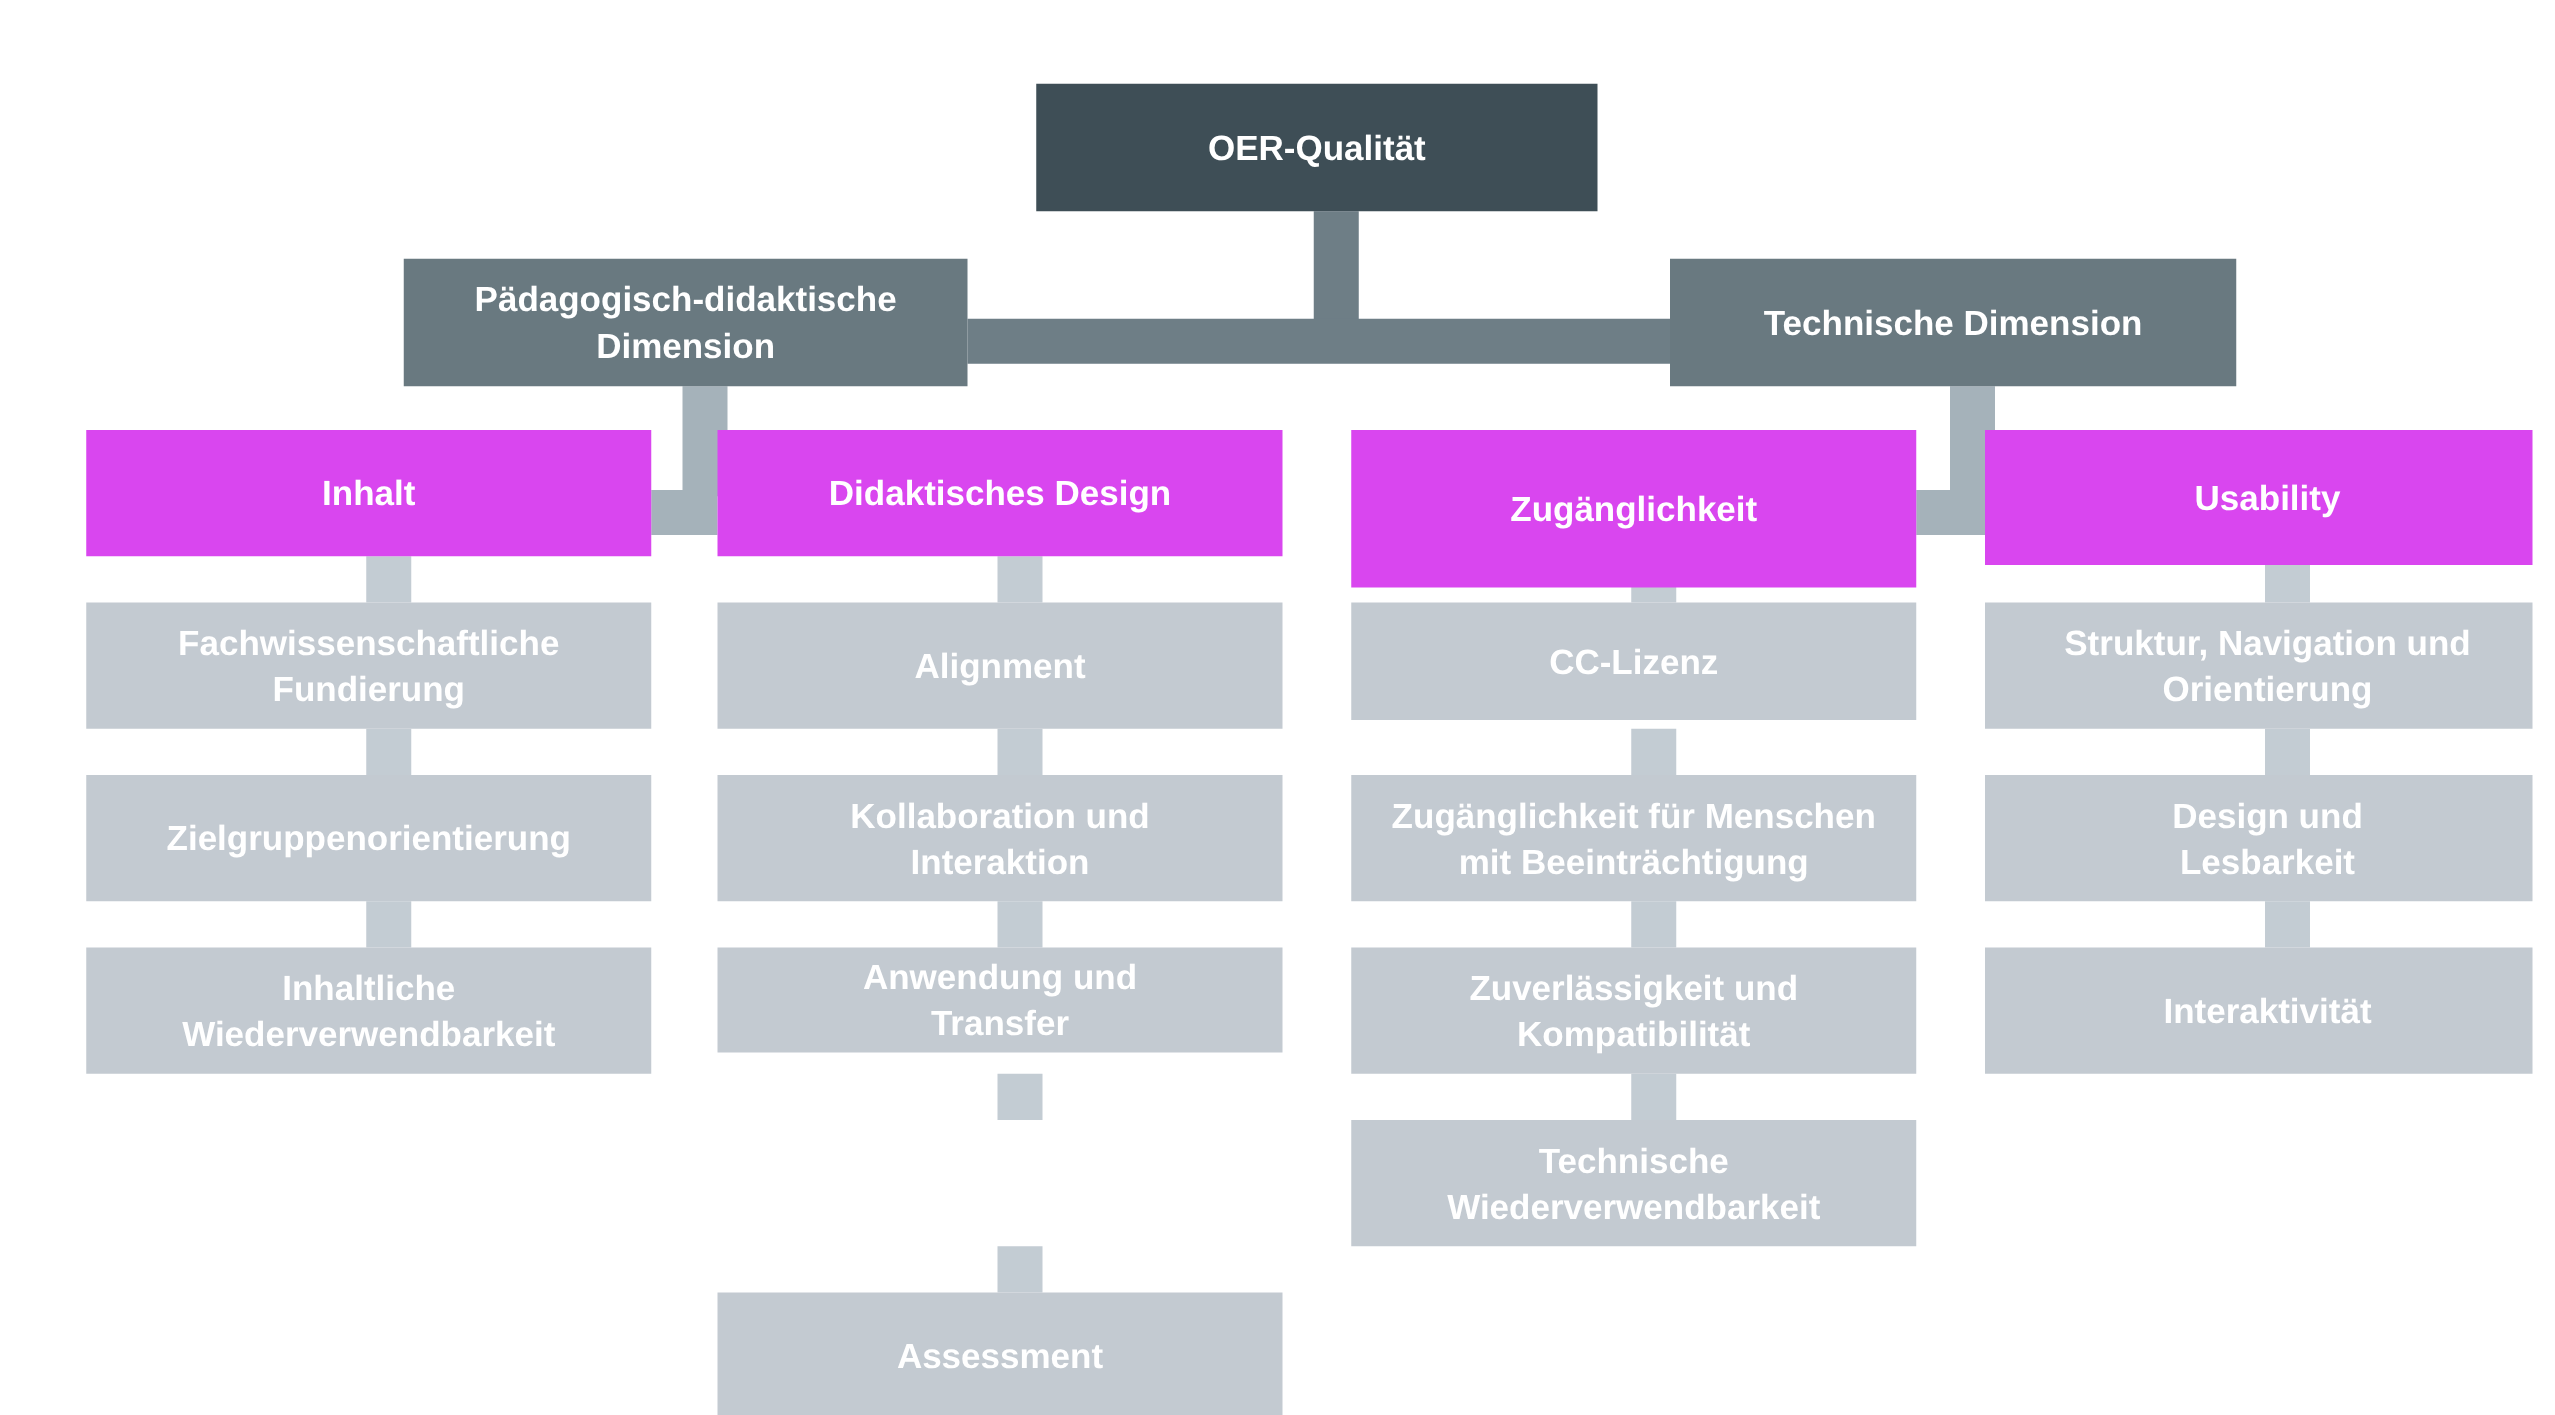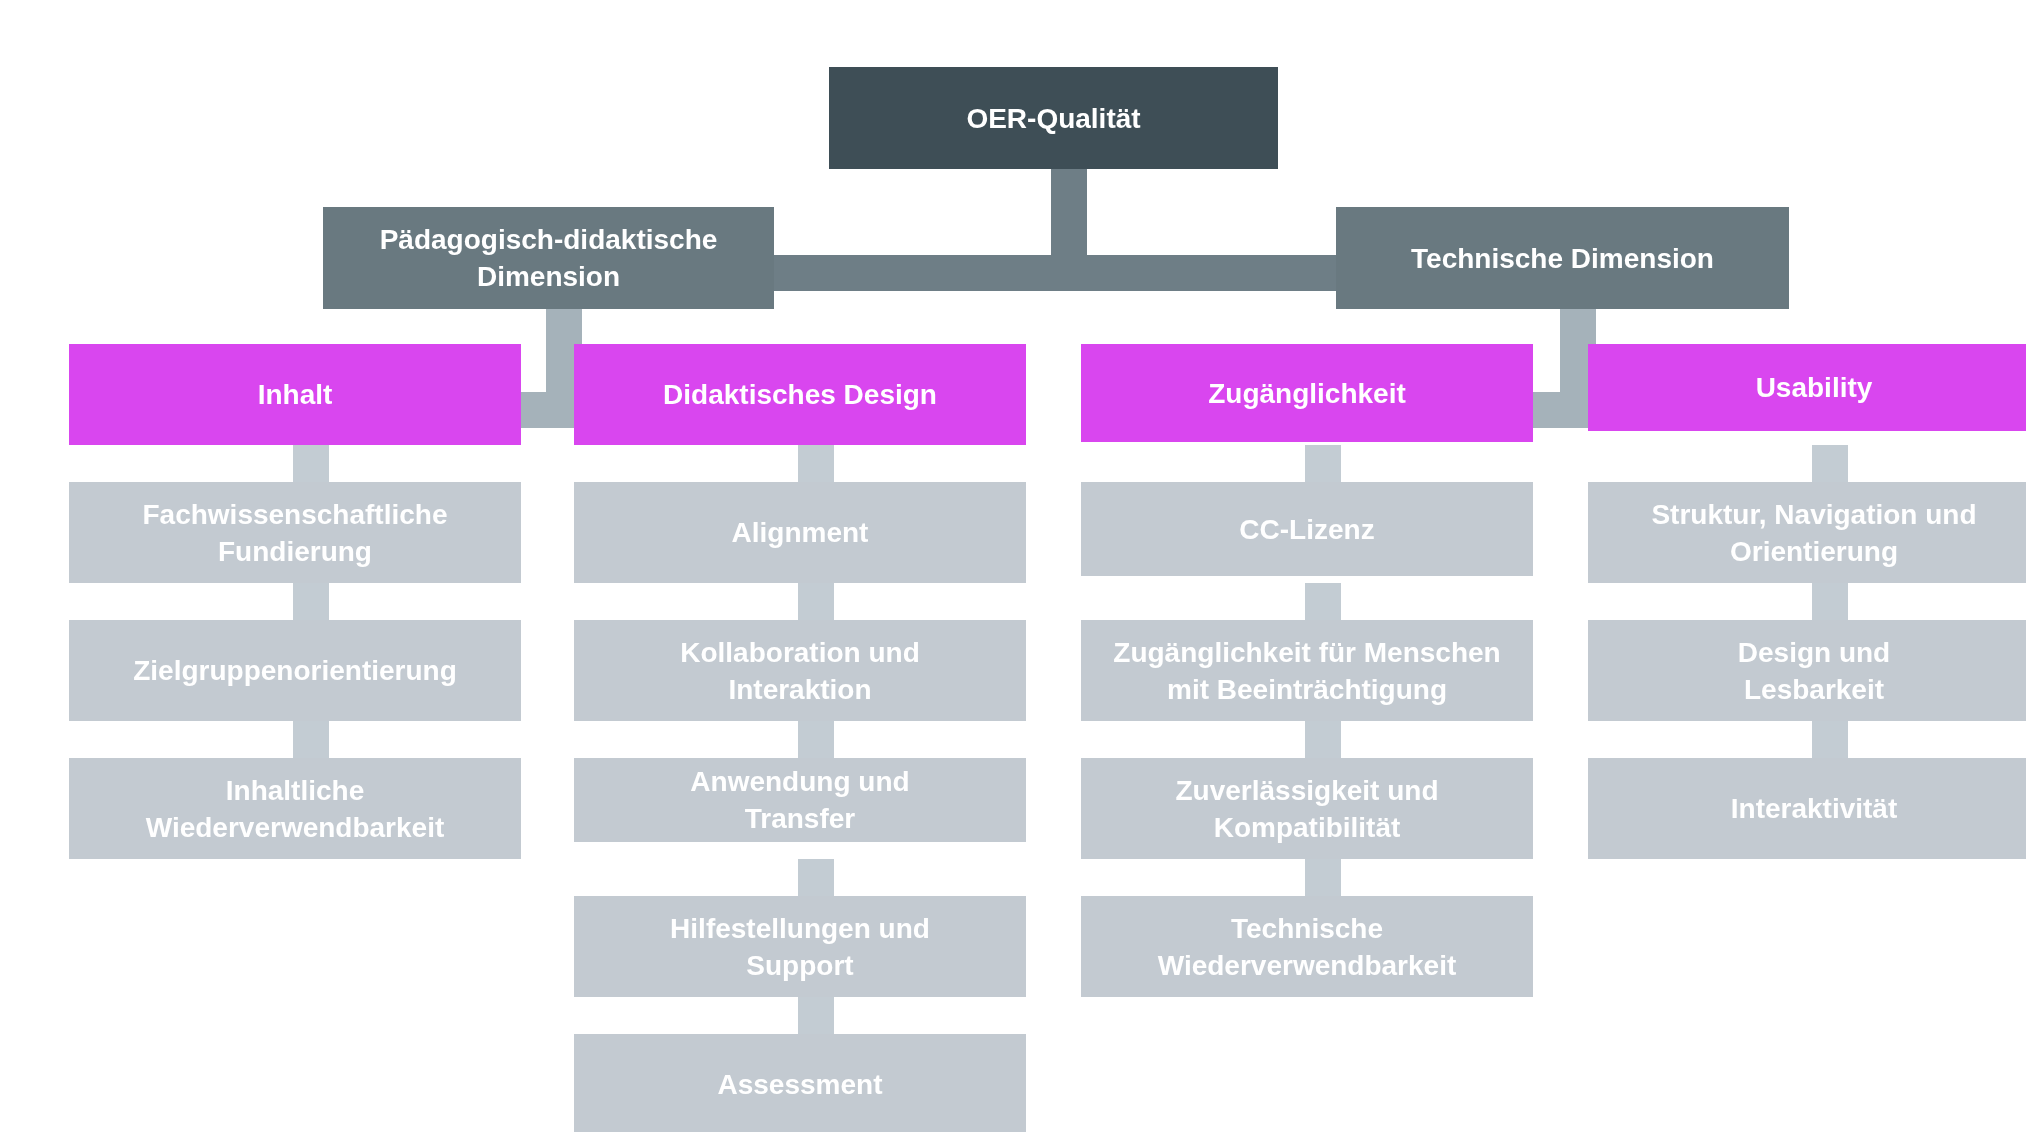"Zugänglichkeit" div.box { height: 98px -> 126px }
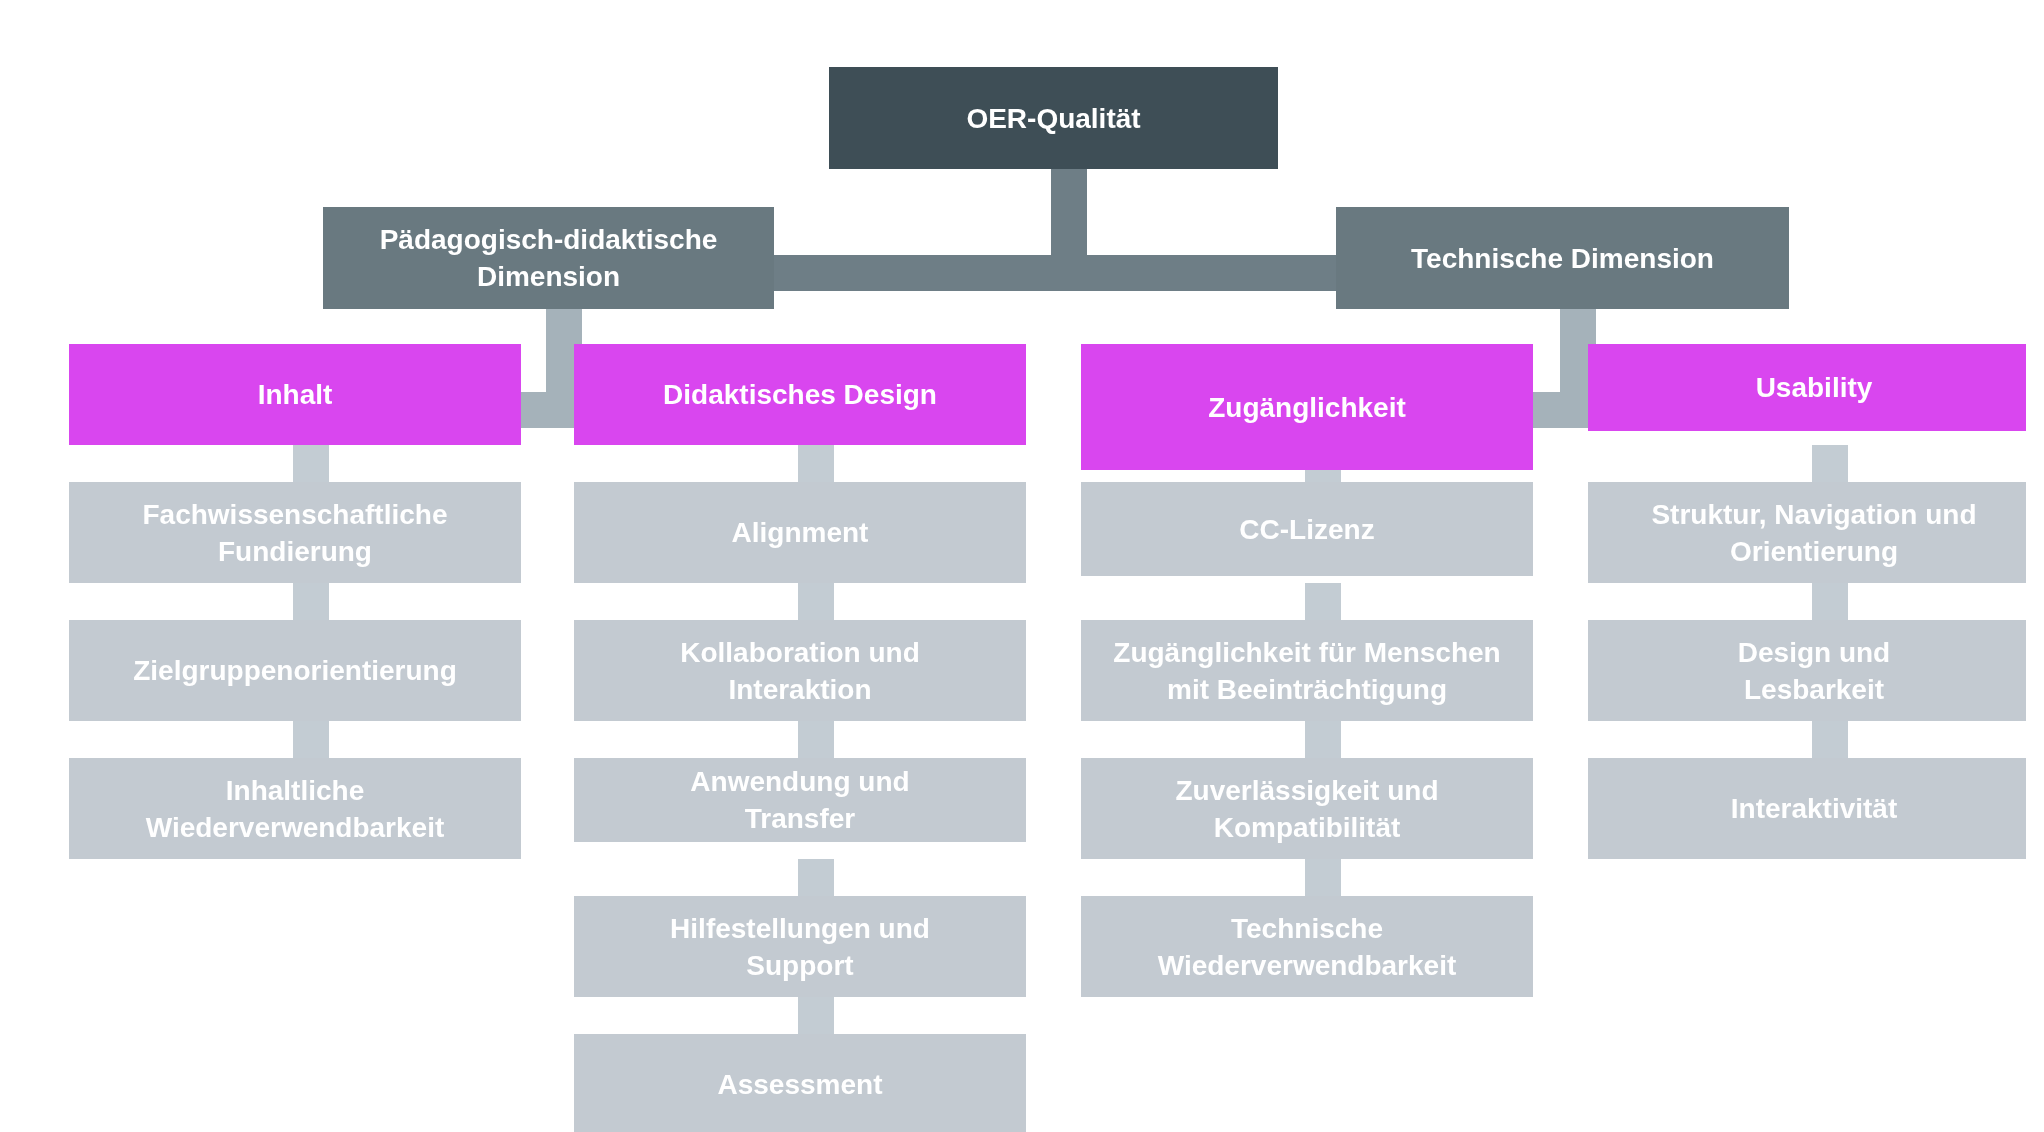"Usability" div.box { height: 87px -> 108px }
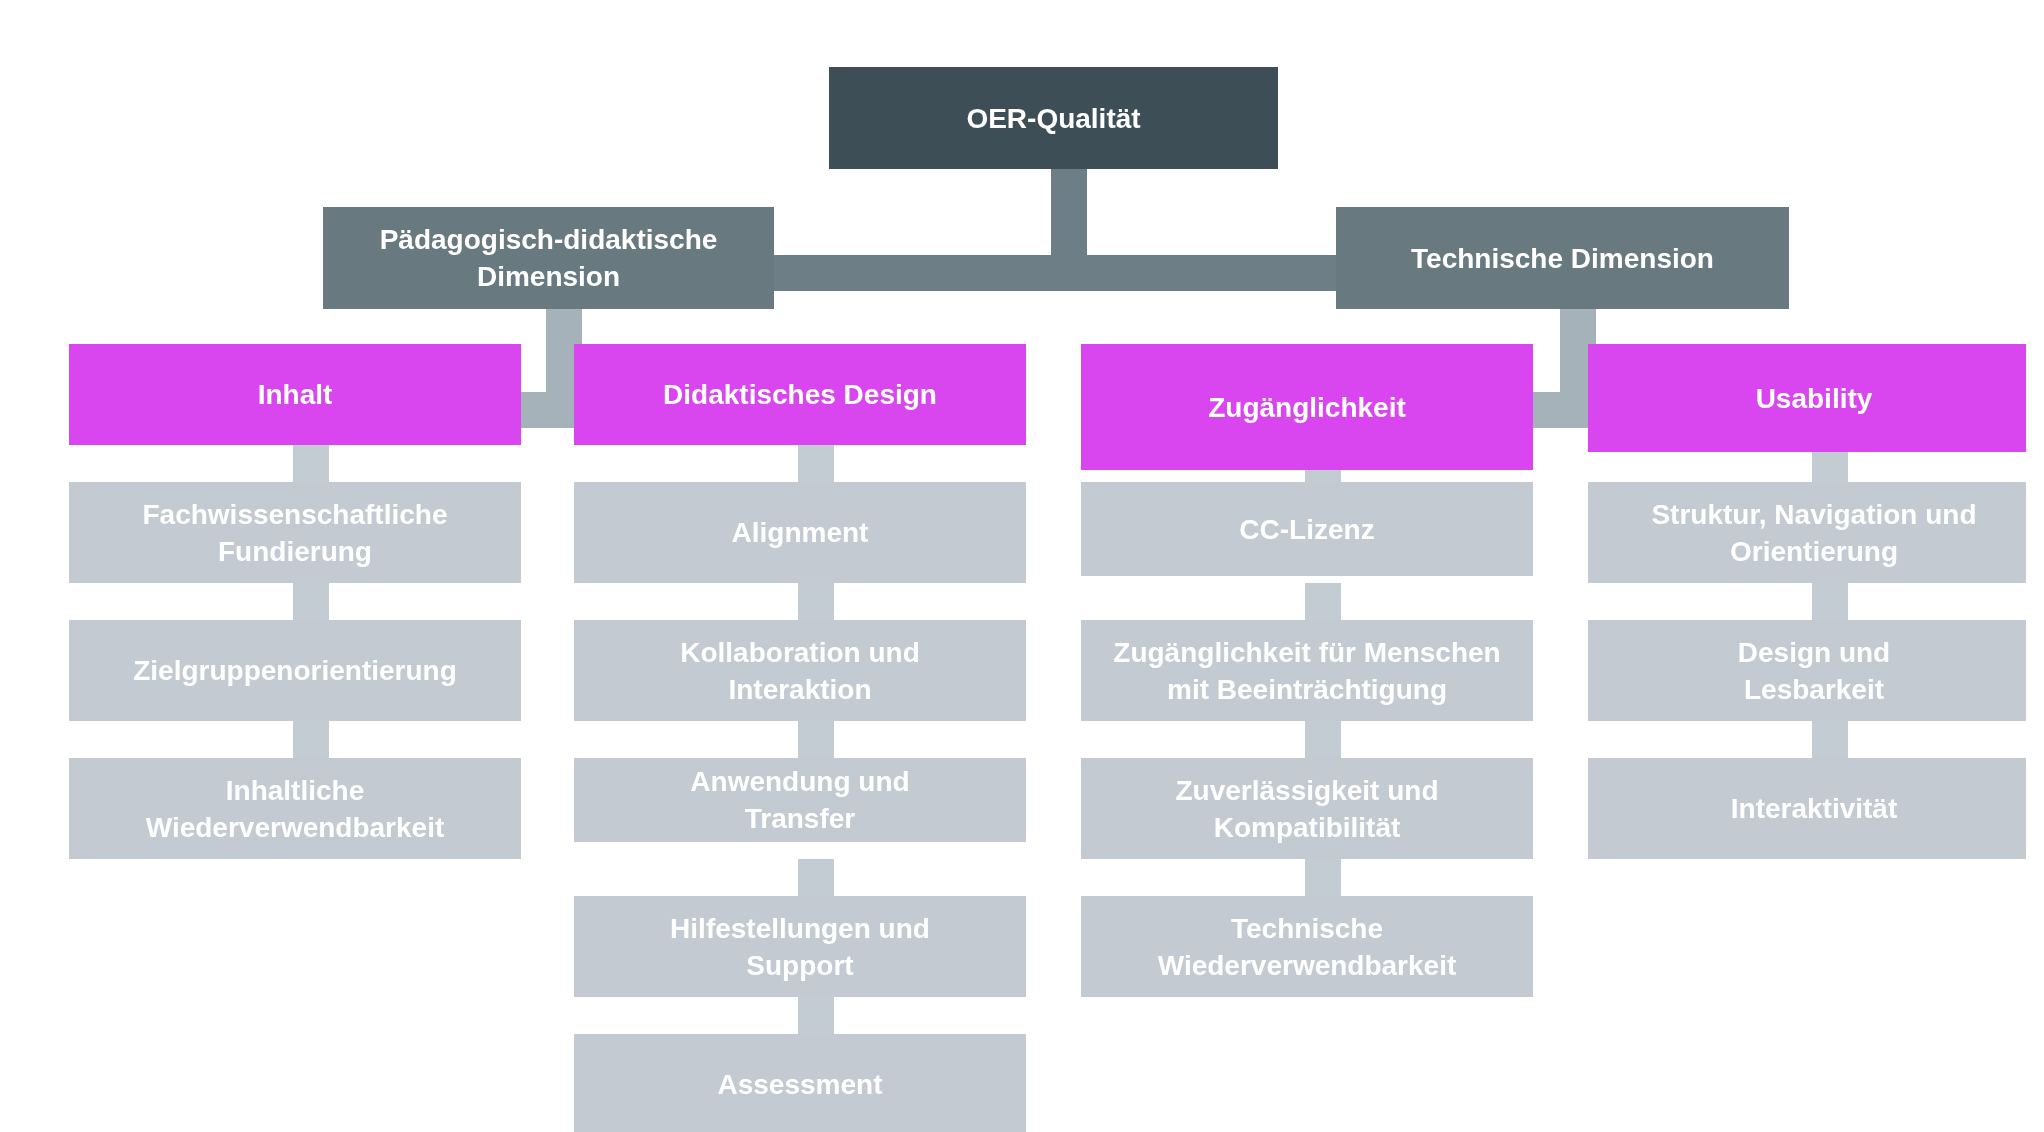"Hilfestellungen und" div.box { html: <div>Hilfestellungen und Support</div> -> none }
